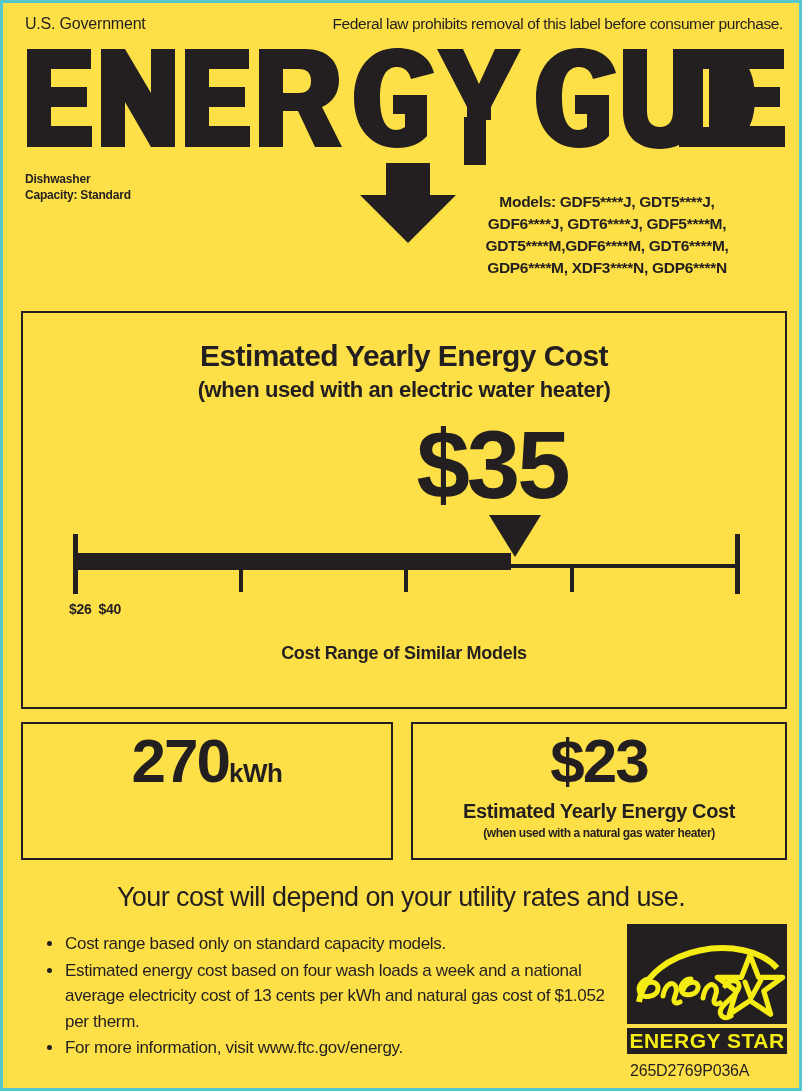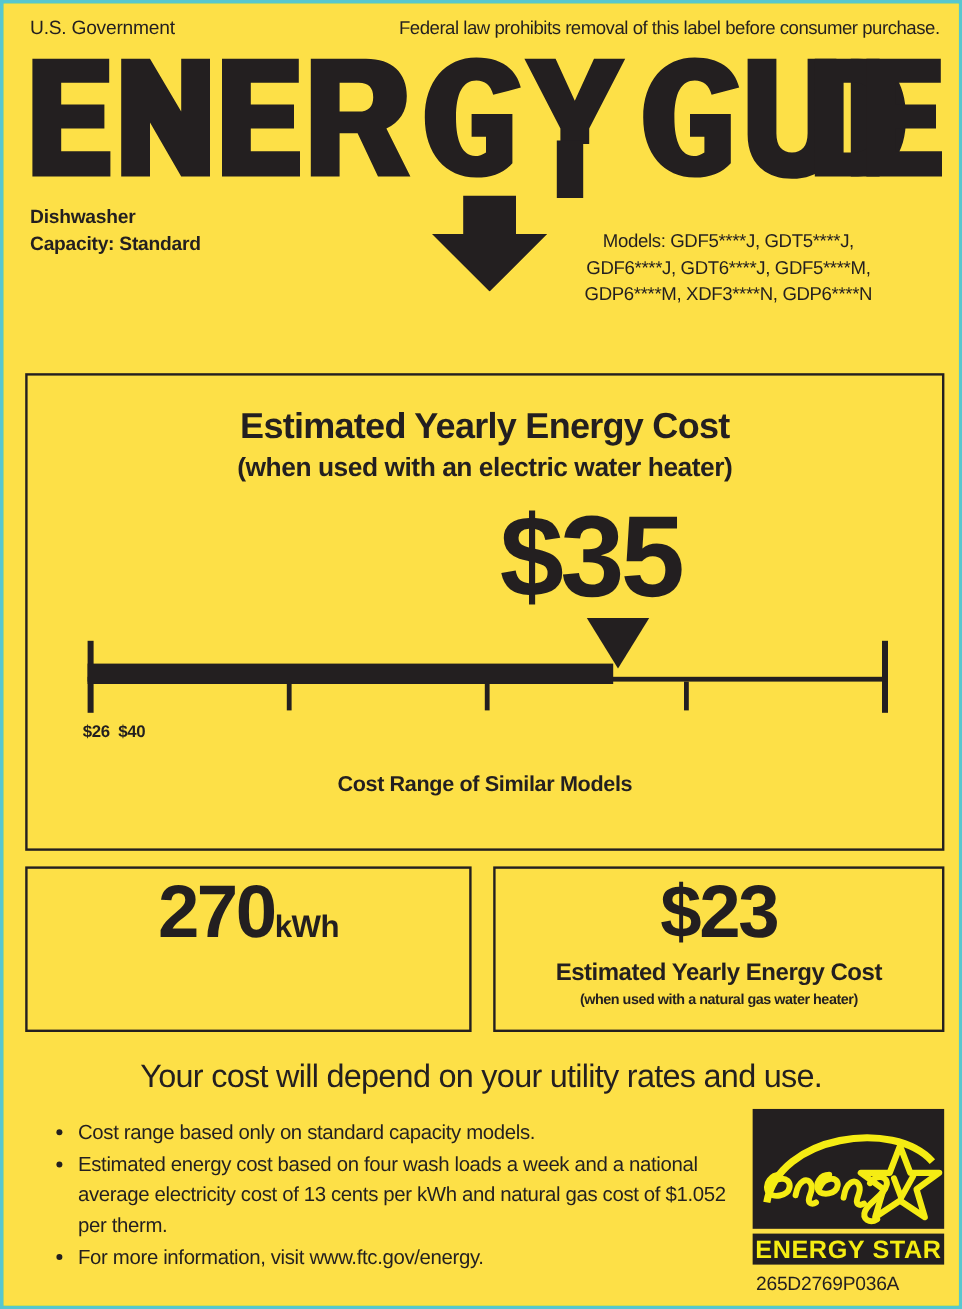"Dishwasher" .appliance { font-size: 16px -> 12px }
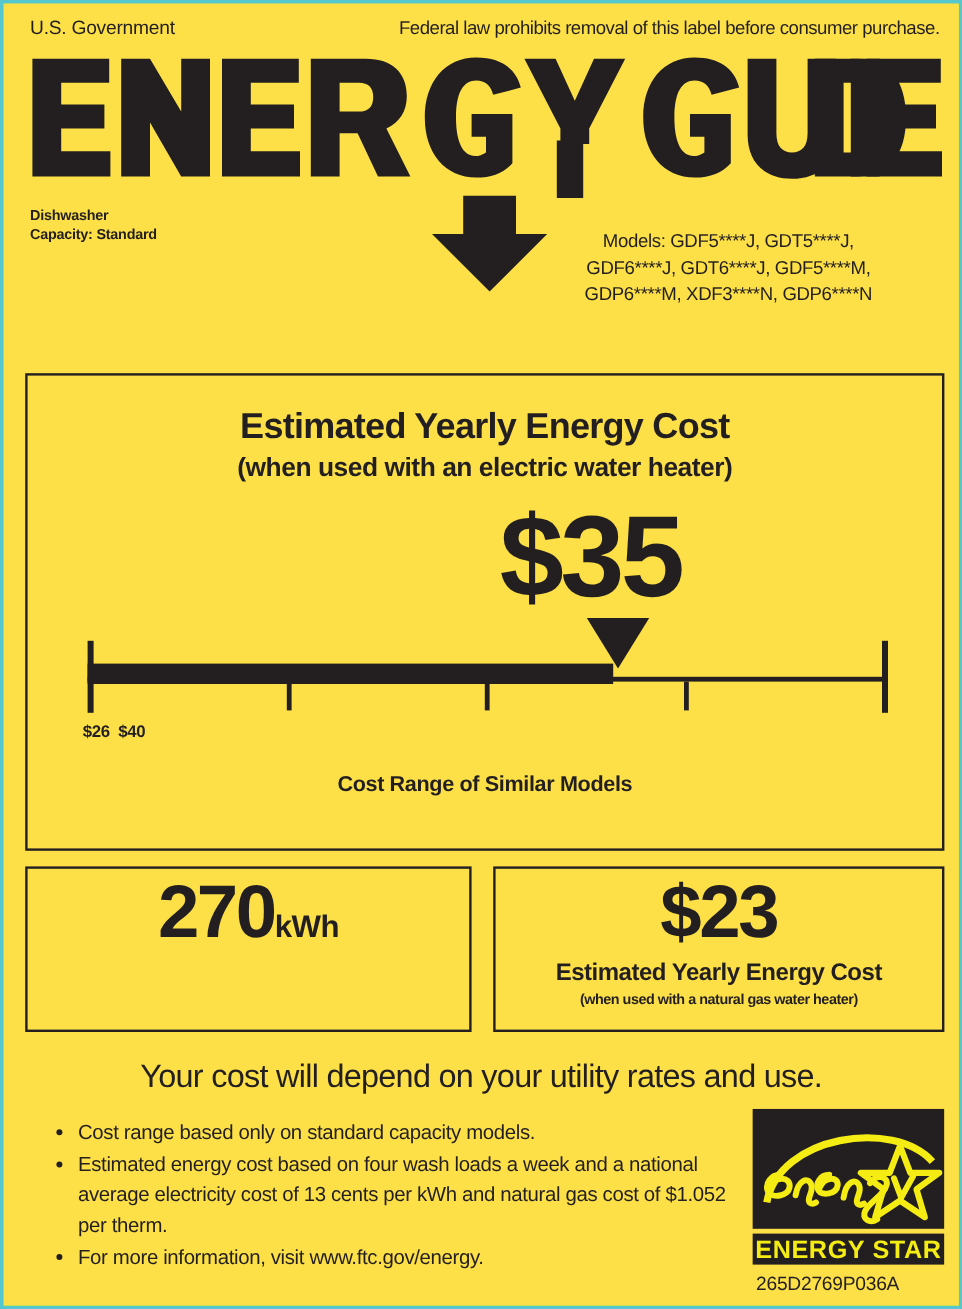"Models: GDF5****J, GDT5****J," .models { font-weight: normal -> bold }
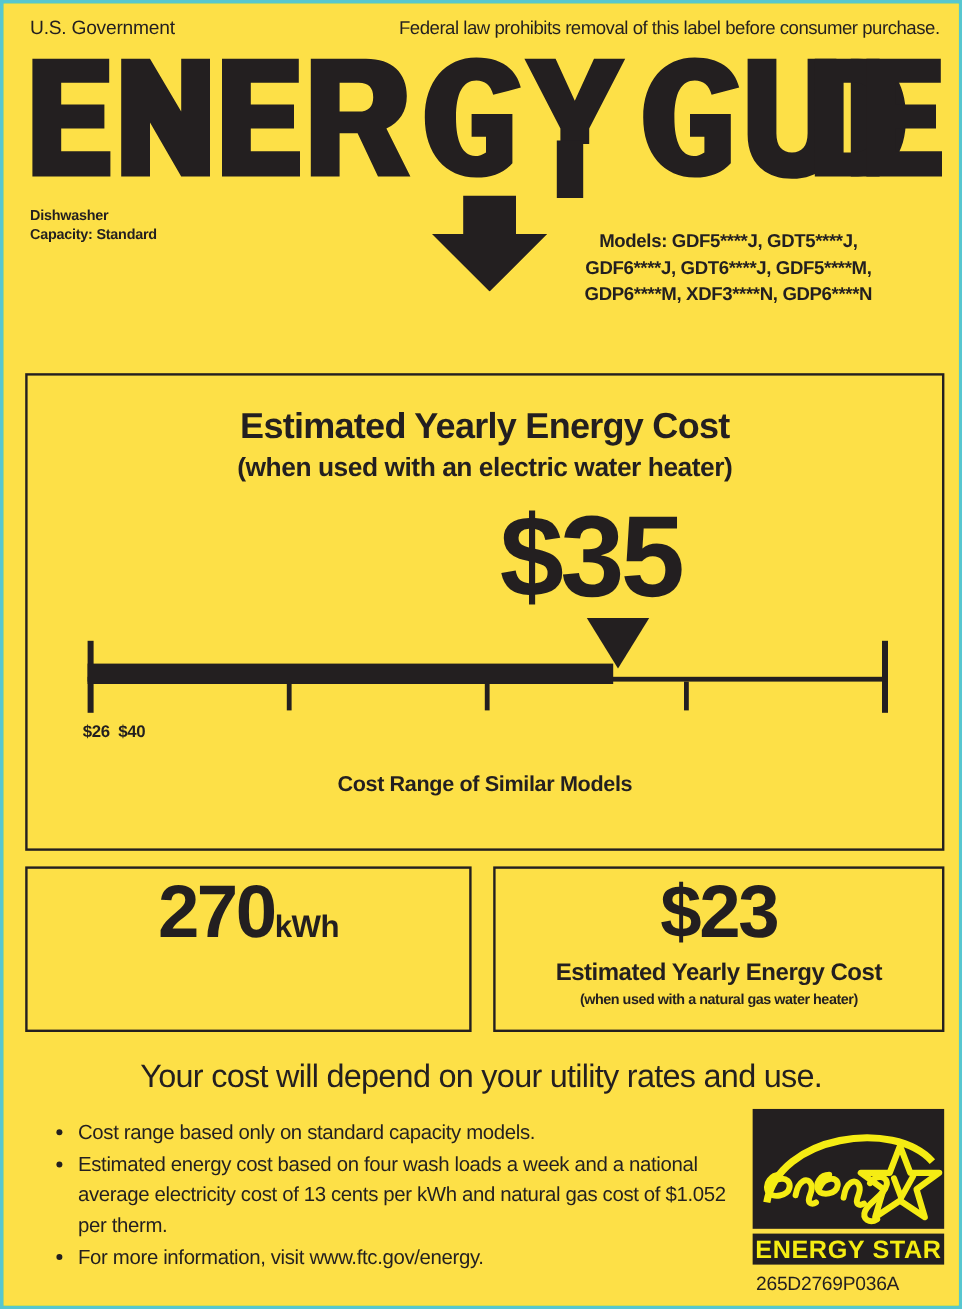"GDT5****M,GDF6****M, GDT6****M," div { html: none -> <div>GDT5****M,GDF6****M, GDT6****M,</div> }
